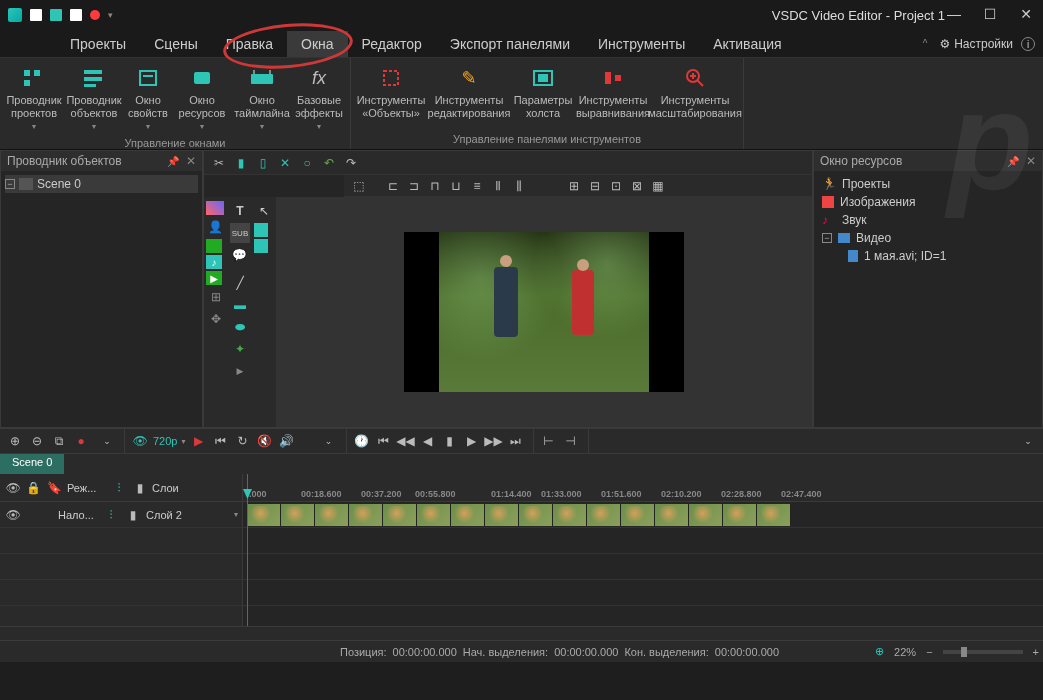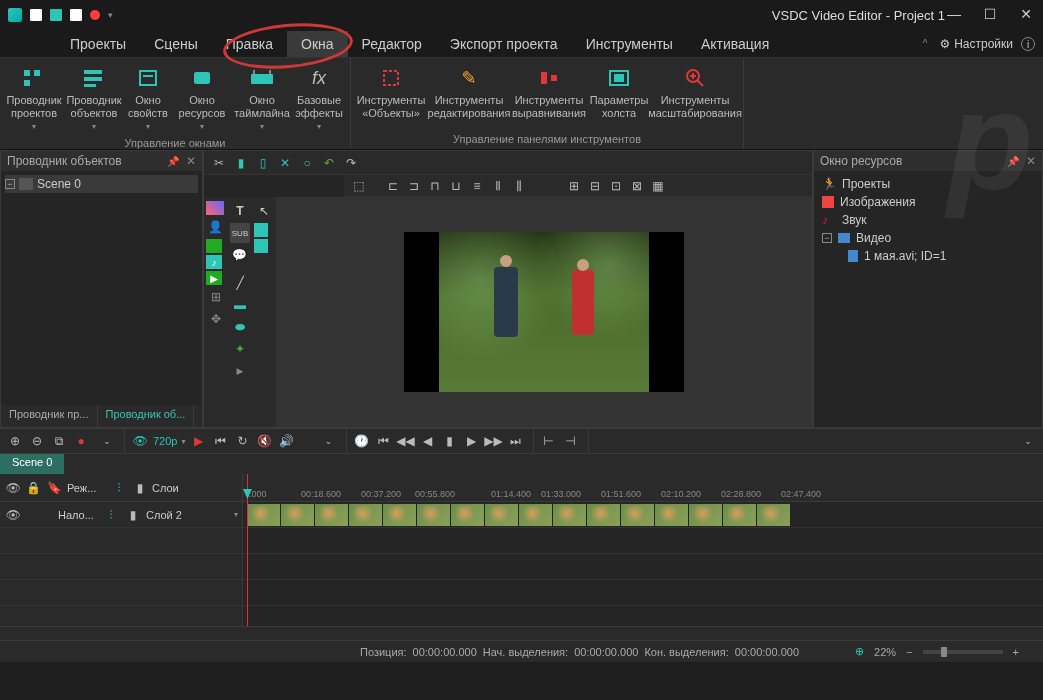"Экспорт проекта" div.menu-item { text: проекта -> панелями }
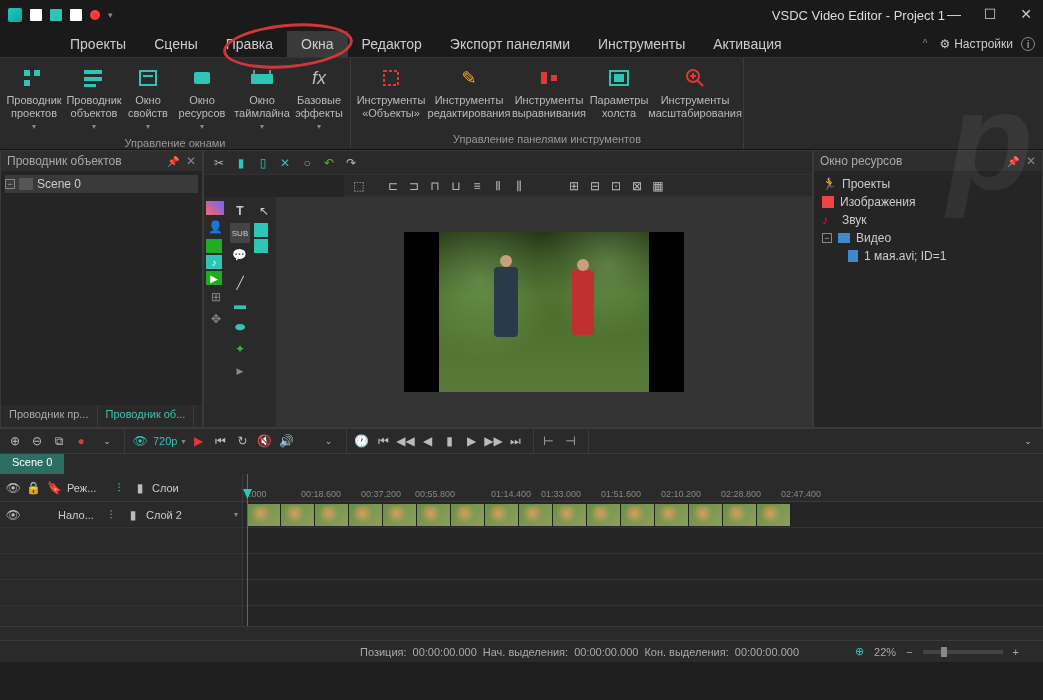"Инструменты выравнивания" div.rg-item { order: before "Параметры холста" -> after "Параметры холста" }
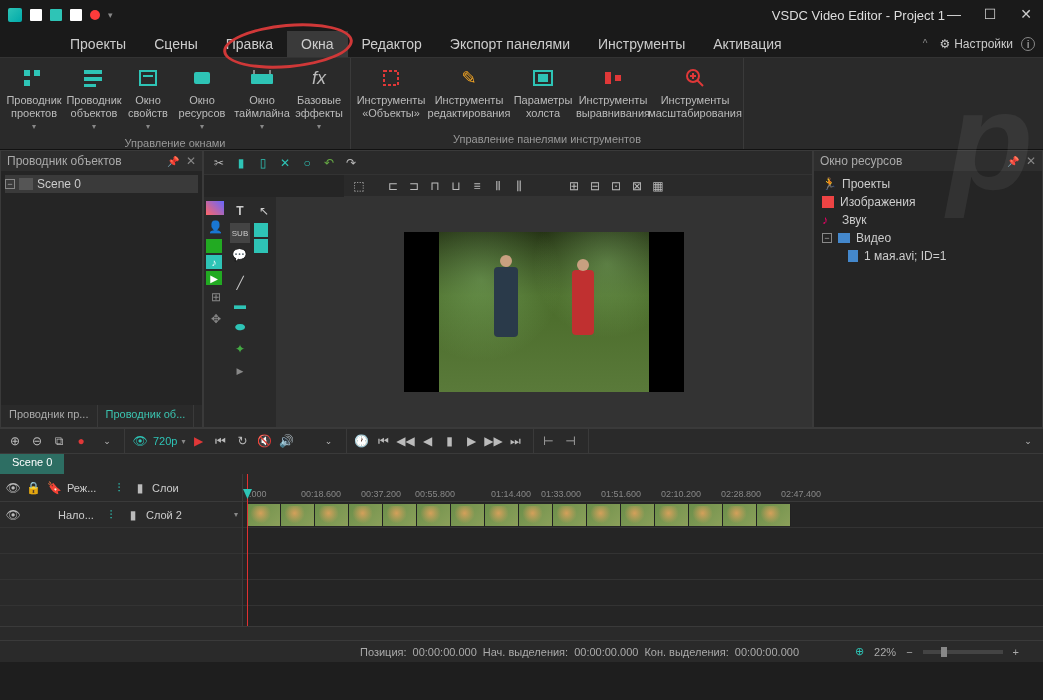"Проводник пр..." div.panel-tabs { html: <div> <div>Проводник пр...</div> <div>Проводник об...</div> </div> -> none }
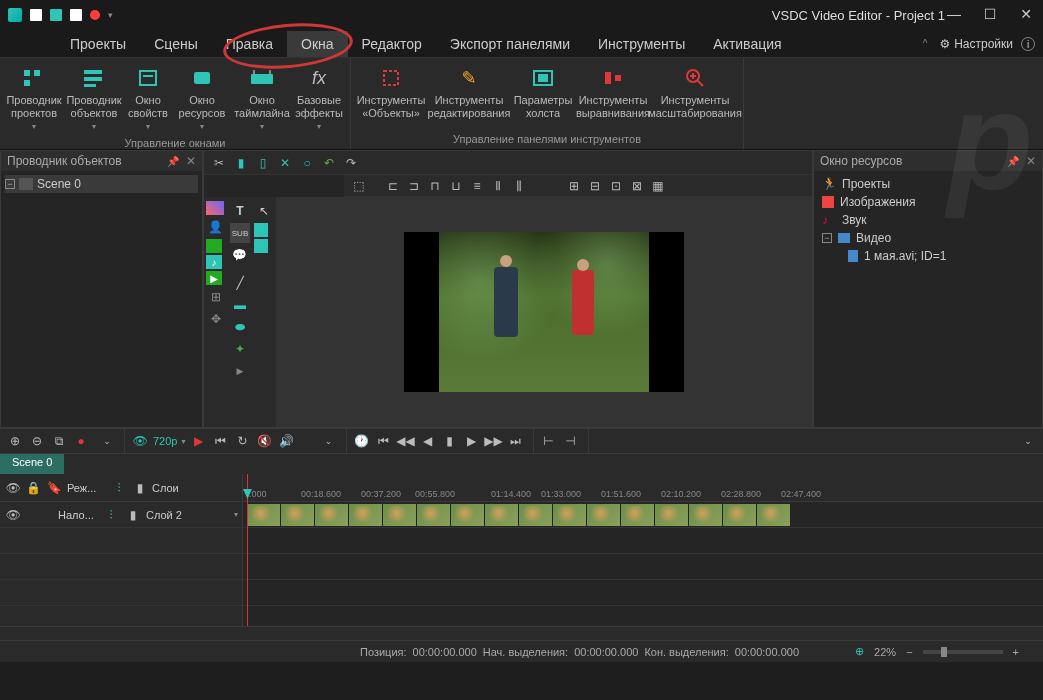".000" .tl-right { font-weight: none -> bold }
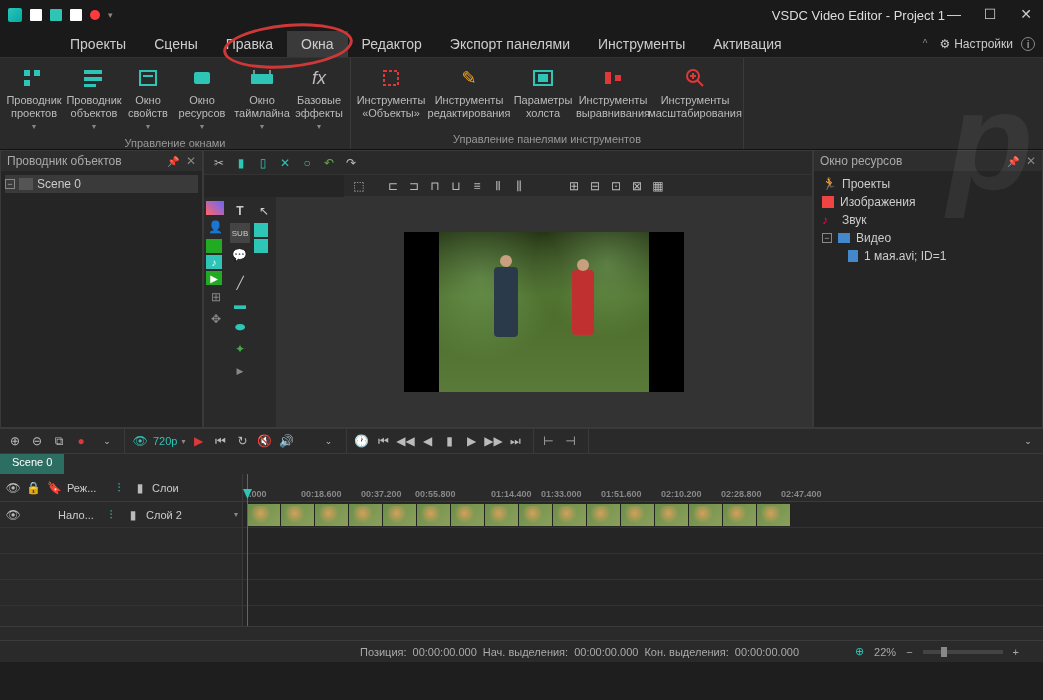"Позиция:" .statusbar { padding: 0 24px -> 0 4px }
